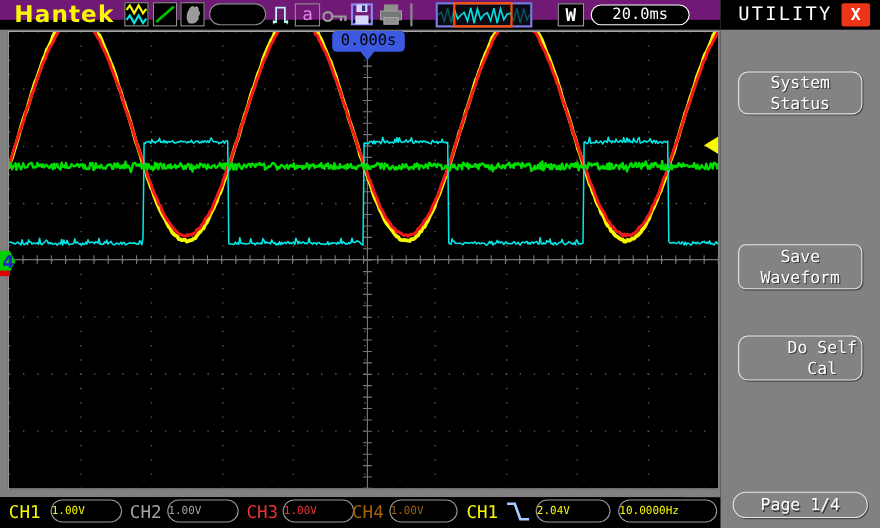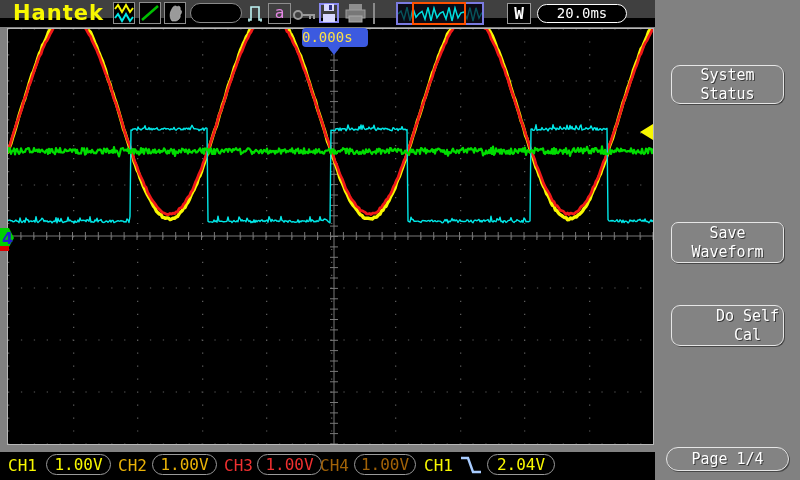"Hantek" #topbar { background: #404040 -> #701a75 }
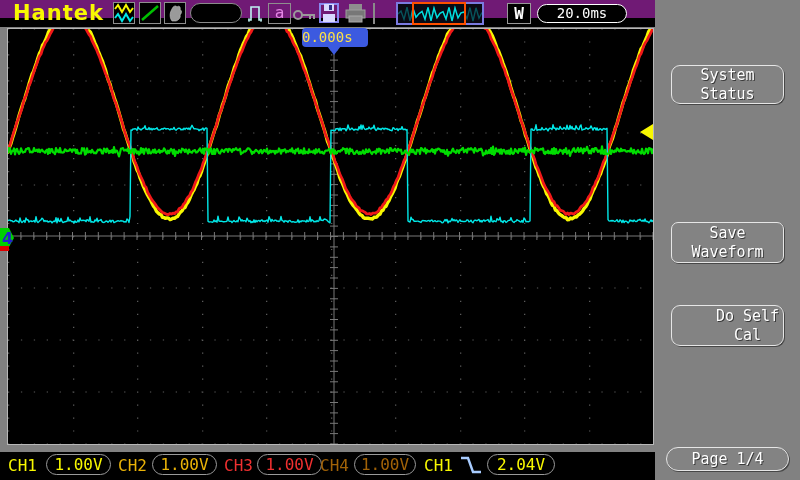"UTILITY" div { html: none -> <div> <div>UTILITY</div> <div>X</div> </div> }
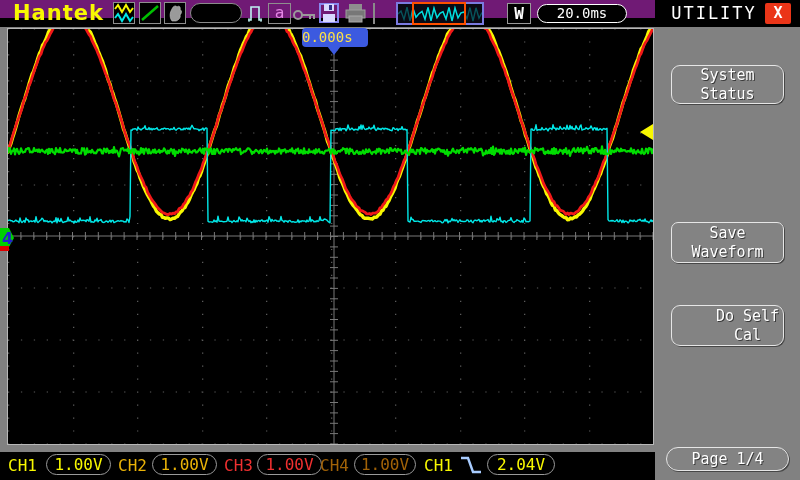"0.000s" #trig-tag { color: #fde047 -> #000000; text-align: left -> center }
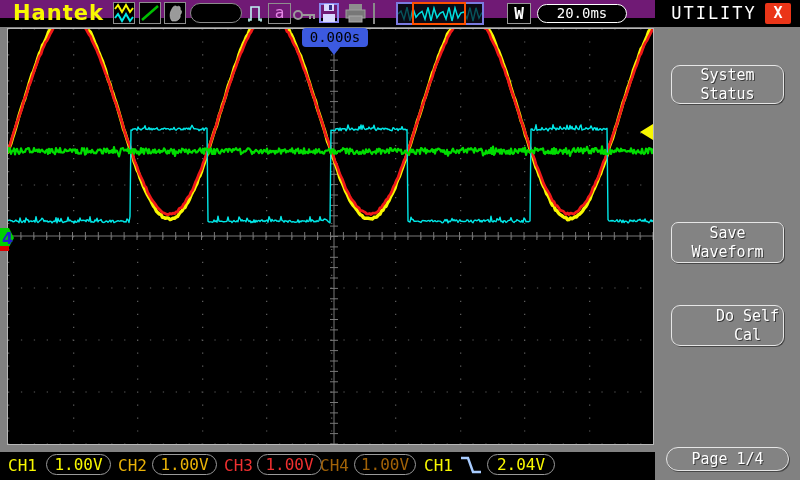"1.00V" .pill { font-size: 16px -> 10px; text-align: center -> left }
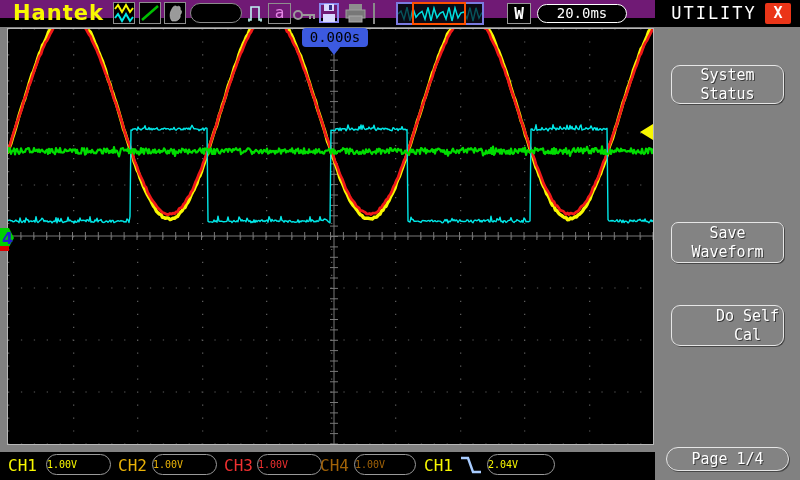"CH2" .c-cyan { color: #eab308 -> #a3a3a3 }
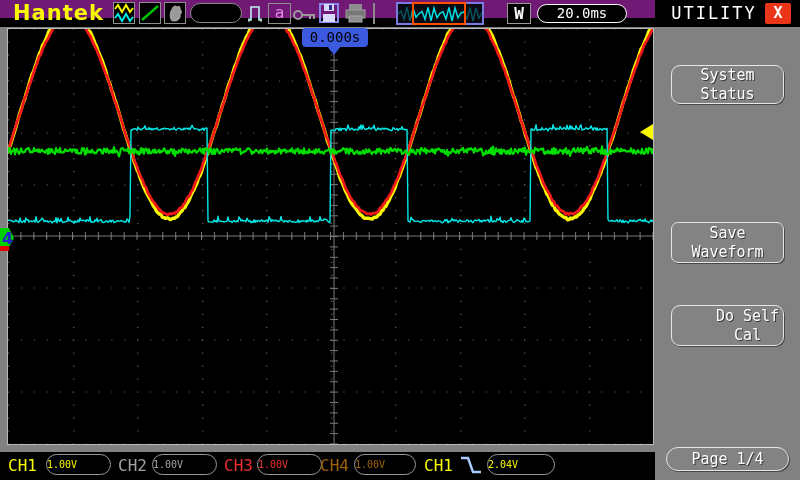"10.0000Hz" div.pill { html: none -> <div>10.0000Hz</div> }
